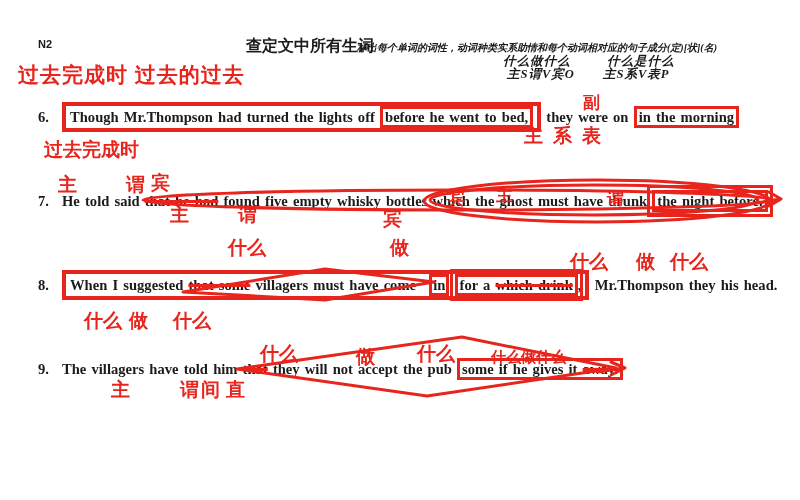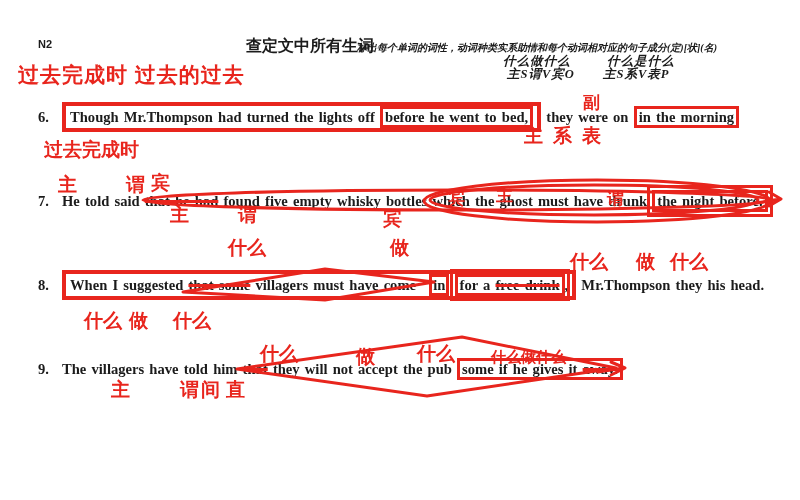"free drink" span.strike { text: free -> which }
